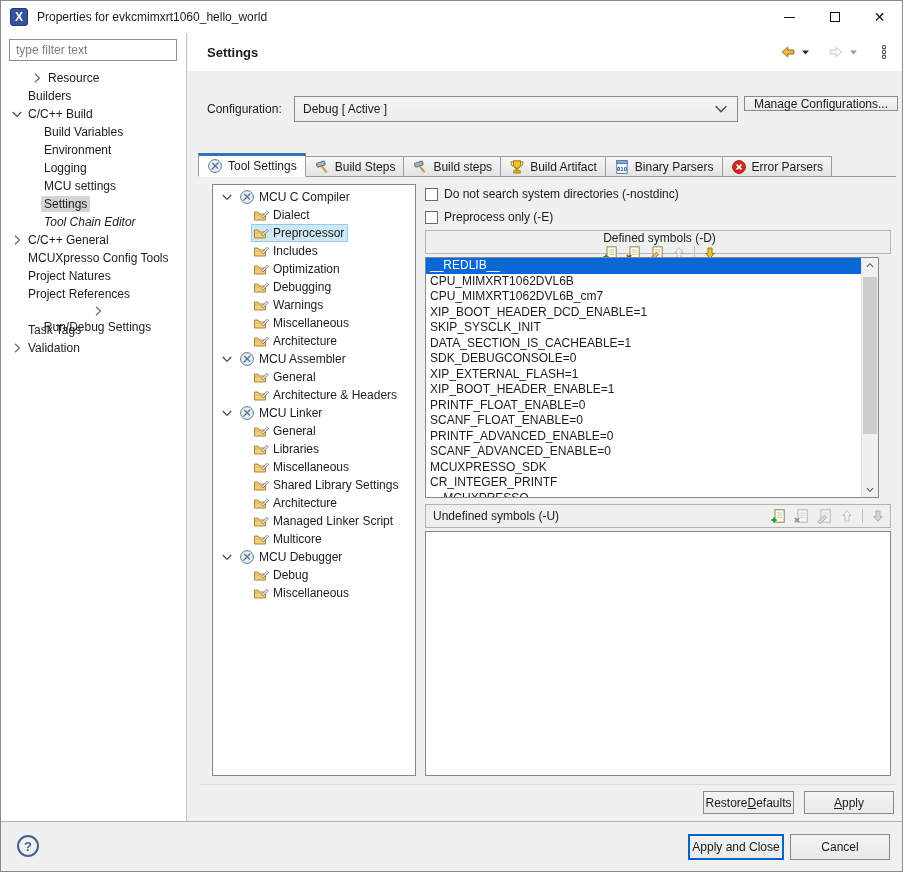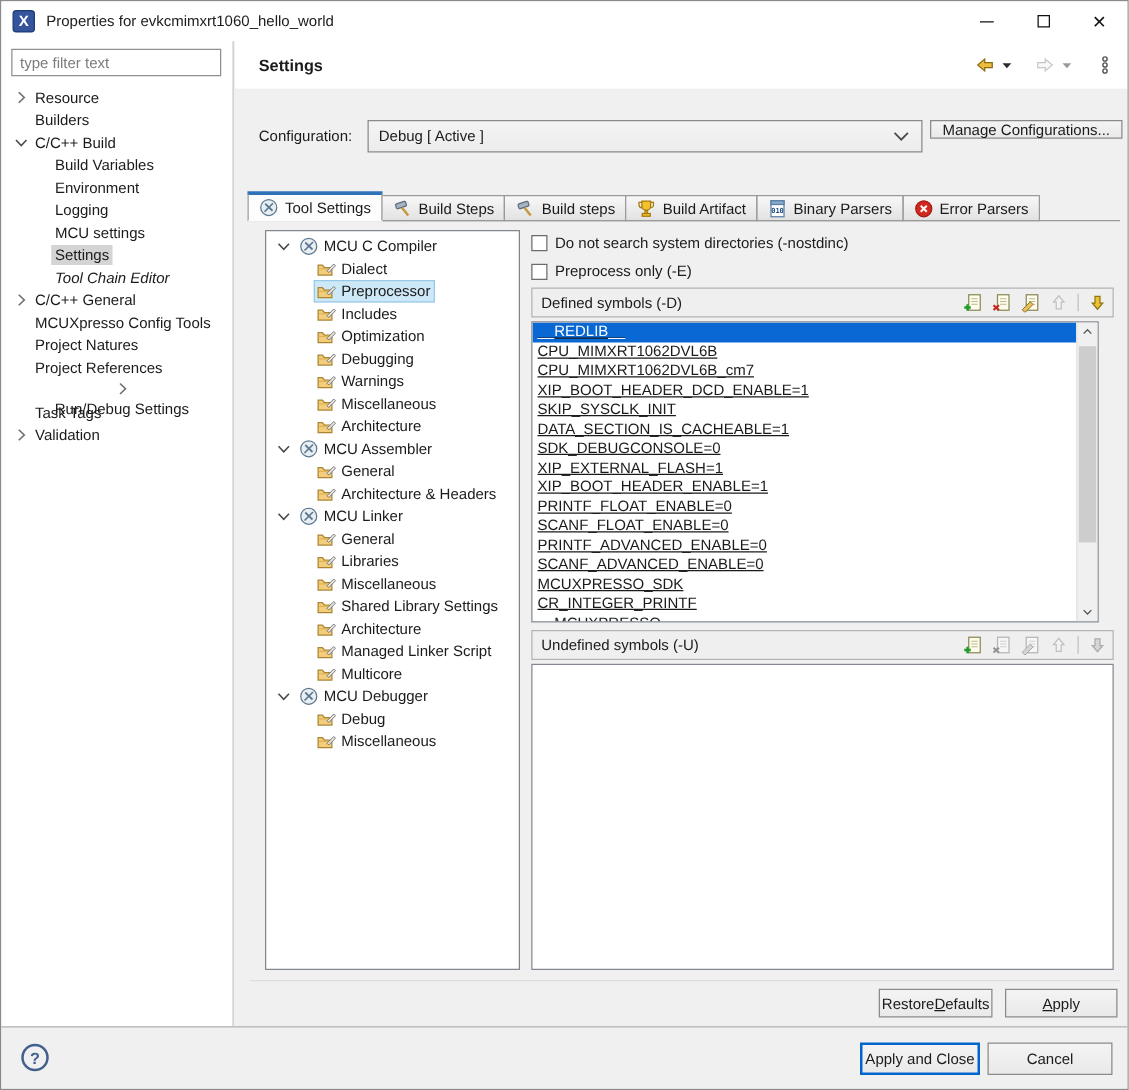"Resource" div.tree-row { margin-left: none -> 20px }
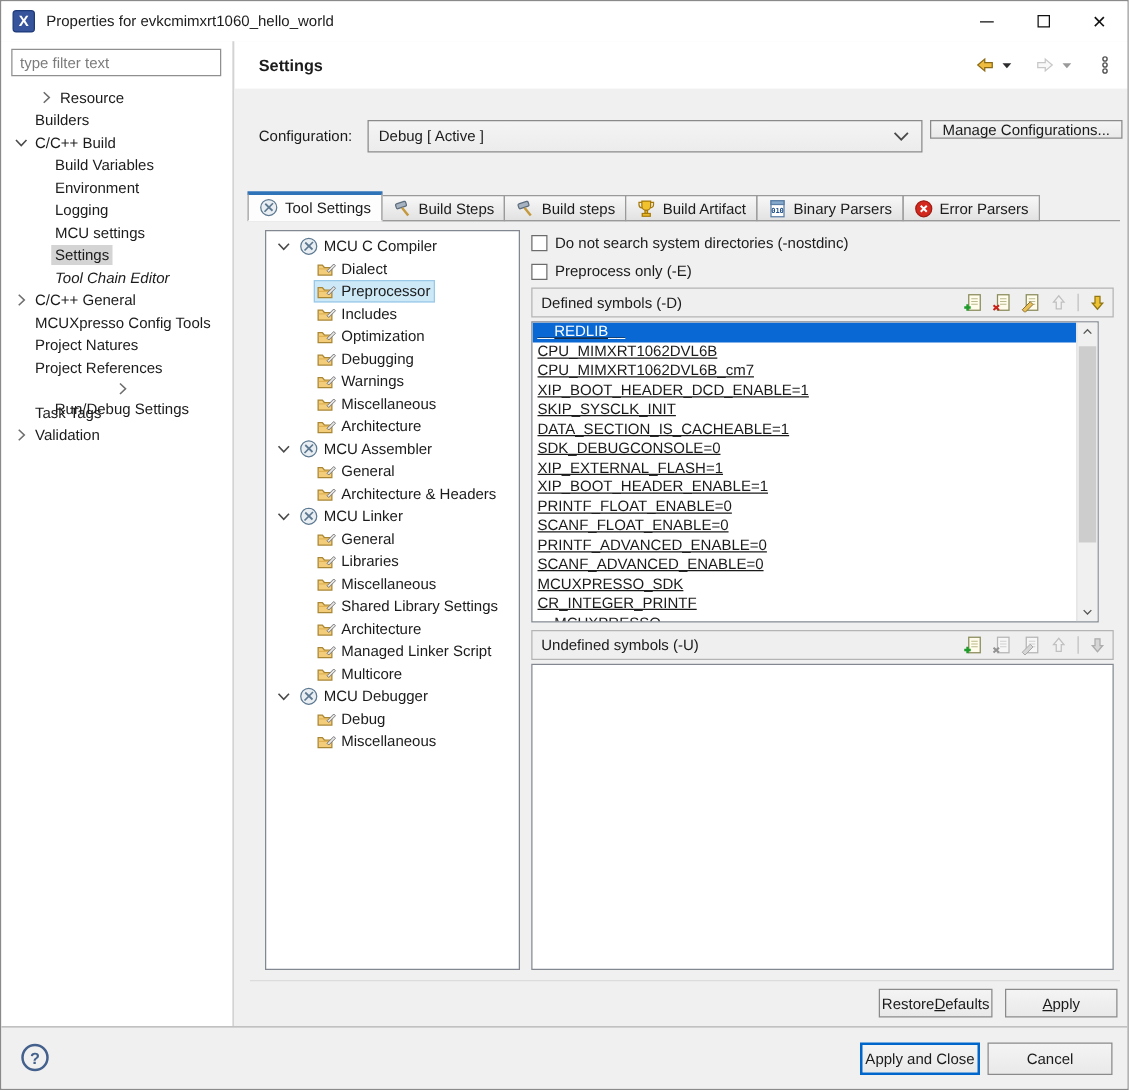"Defined symbols (-D)" div.group-header { flex-direction: none -> column }
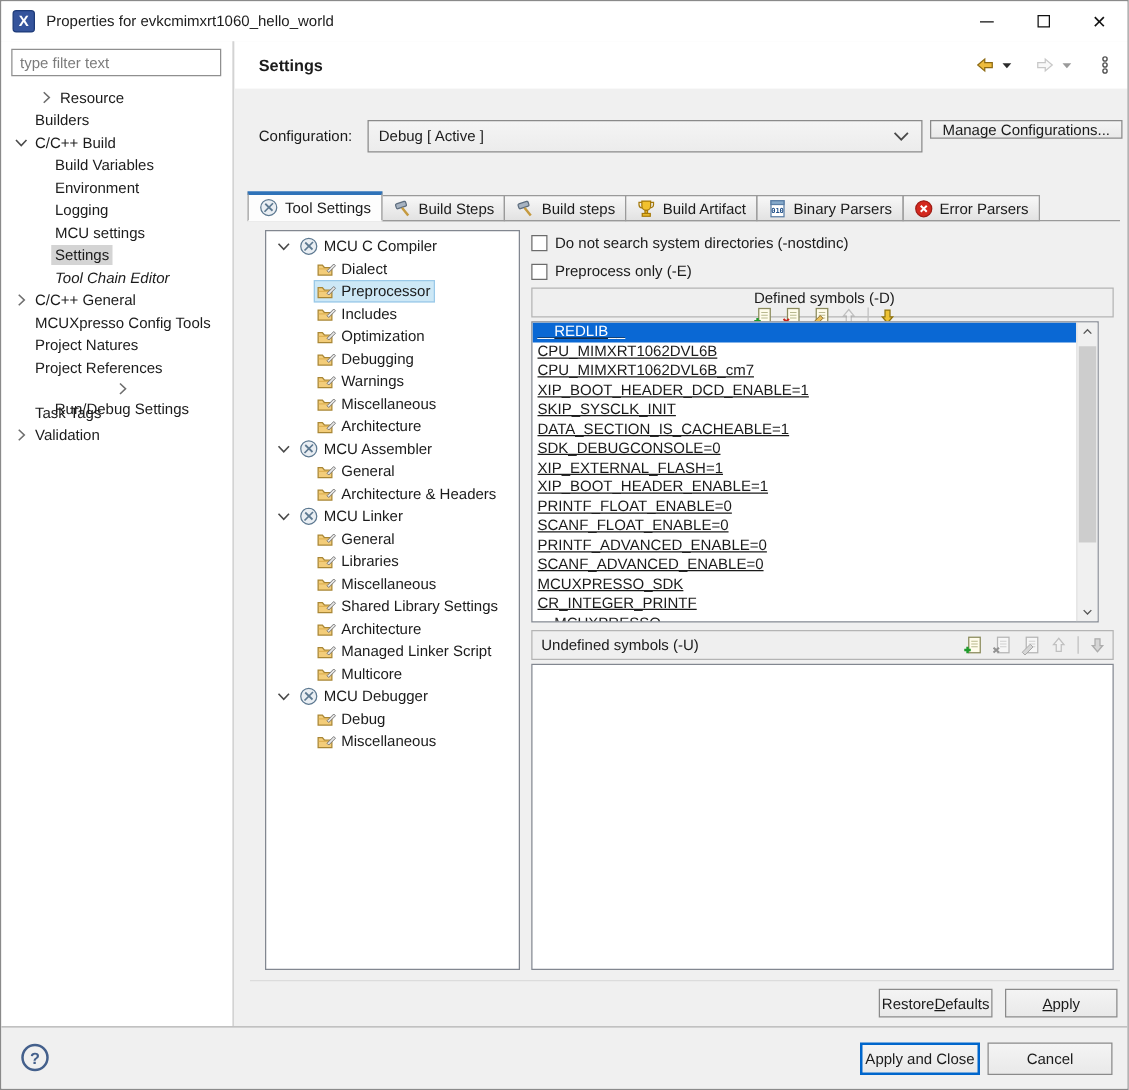"__REDLIB__" .list-box { text-decoration: underline -> none }
